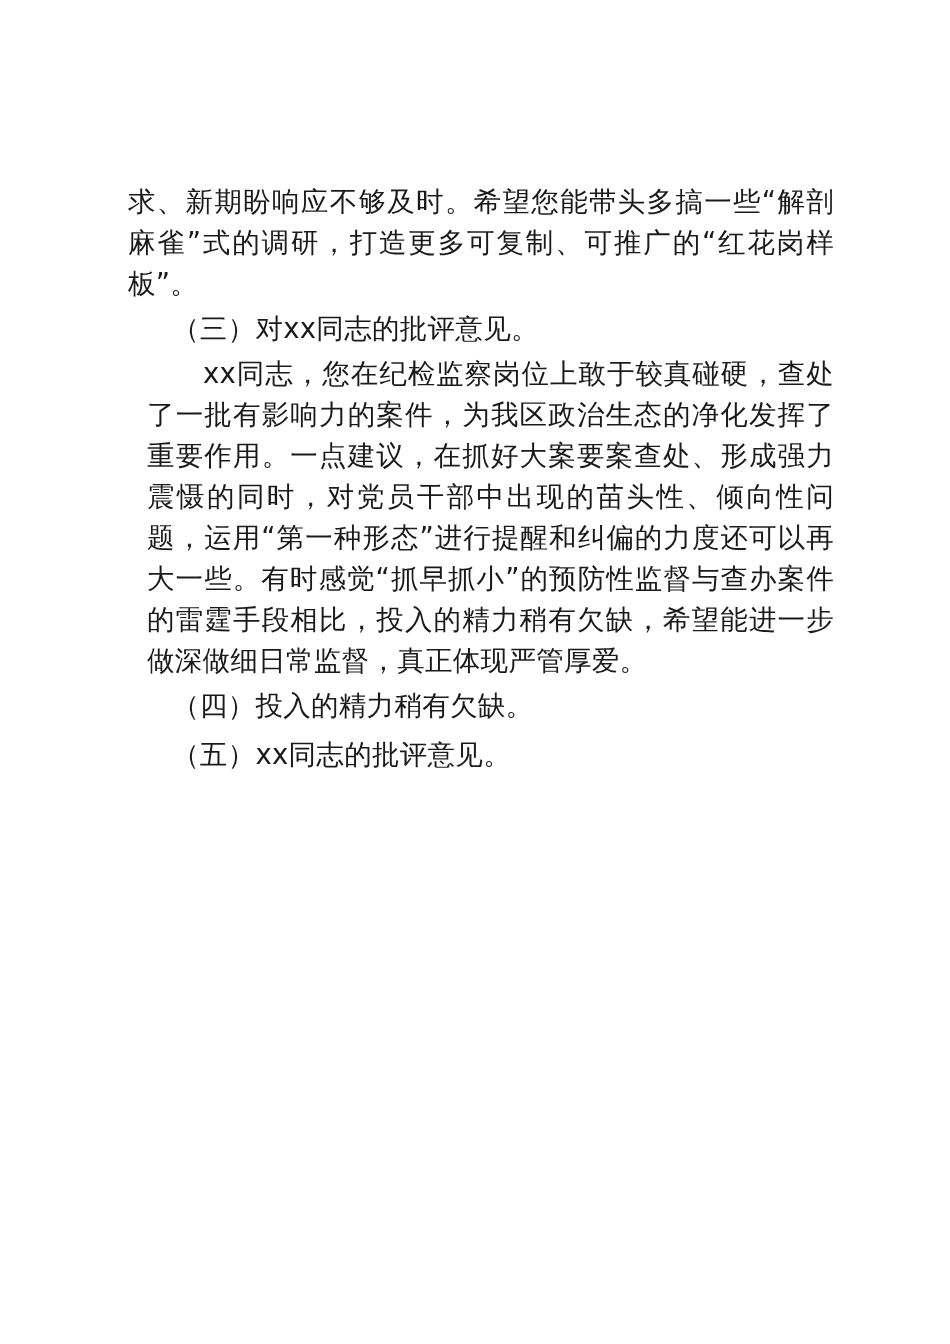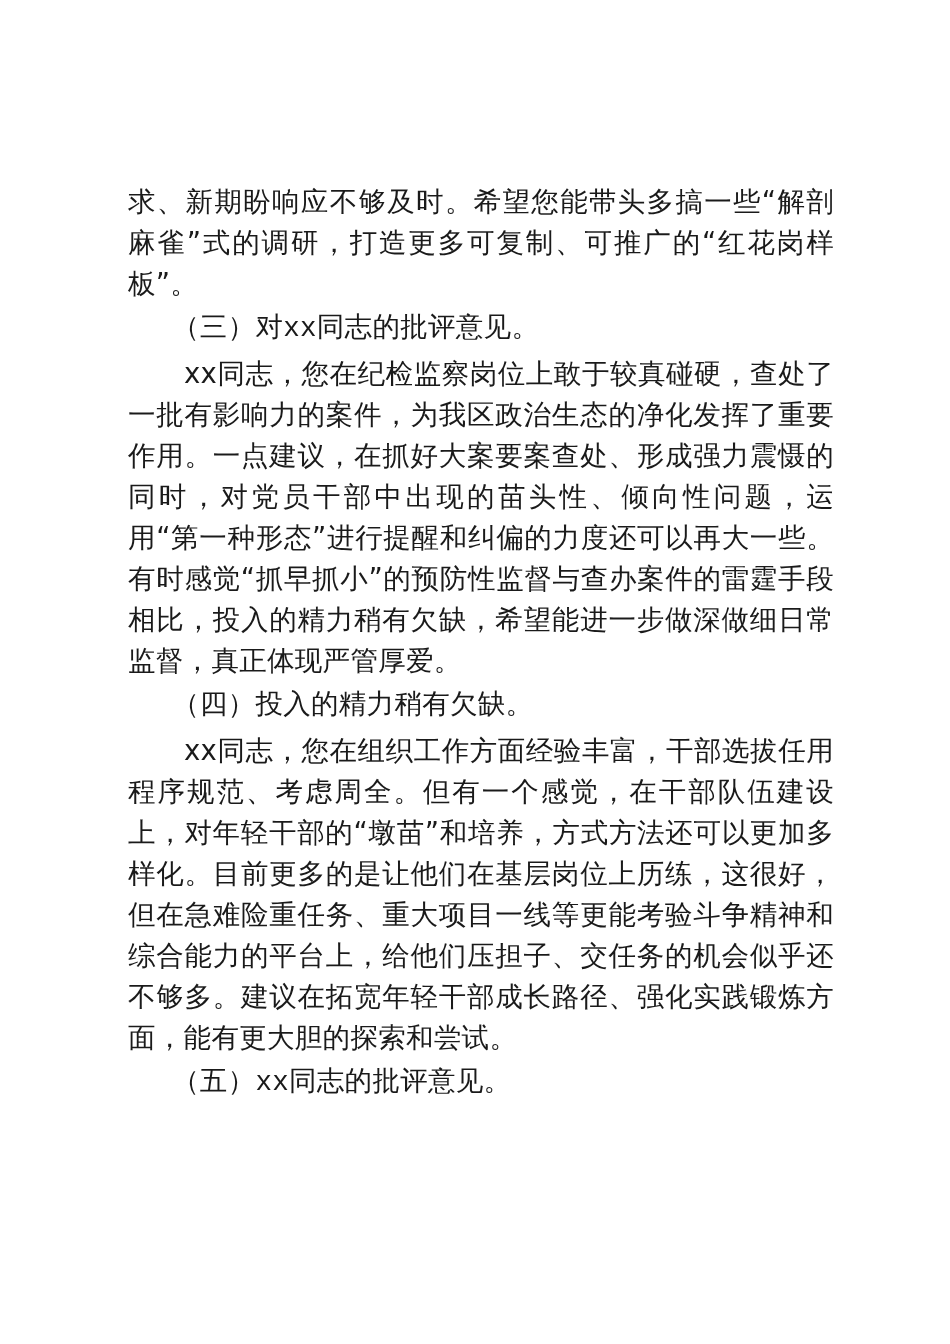"（三）对xx同志的批评意见。" .heading { font-family: Liberation Mono, monospace -> none }
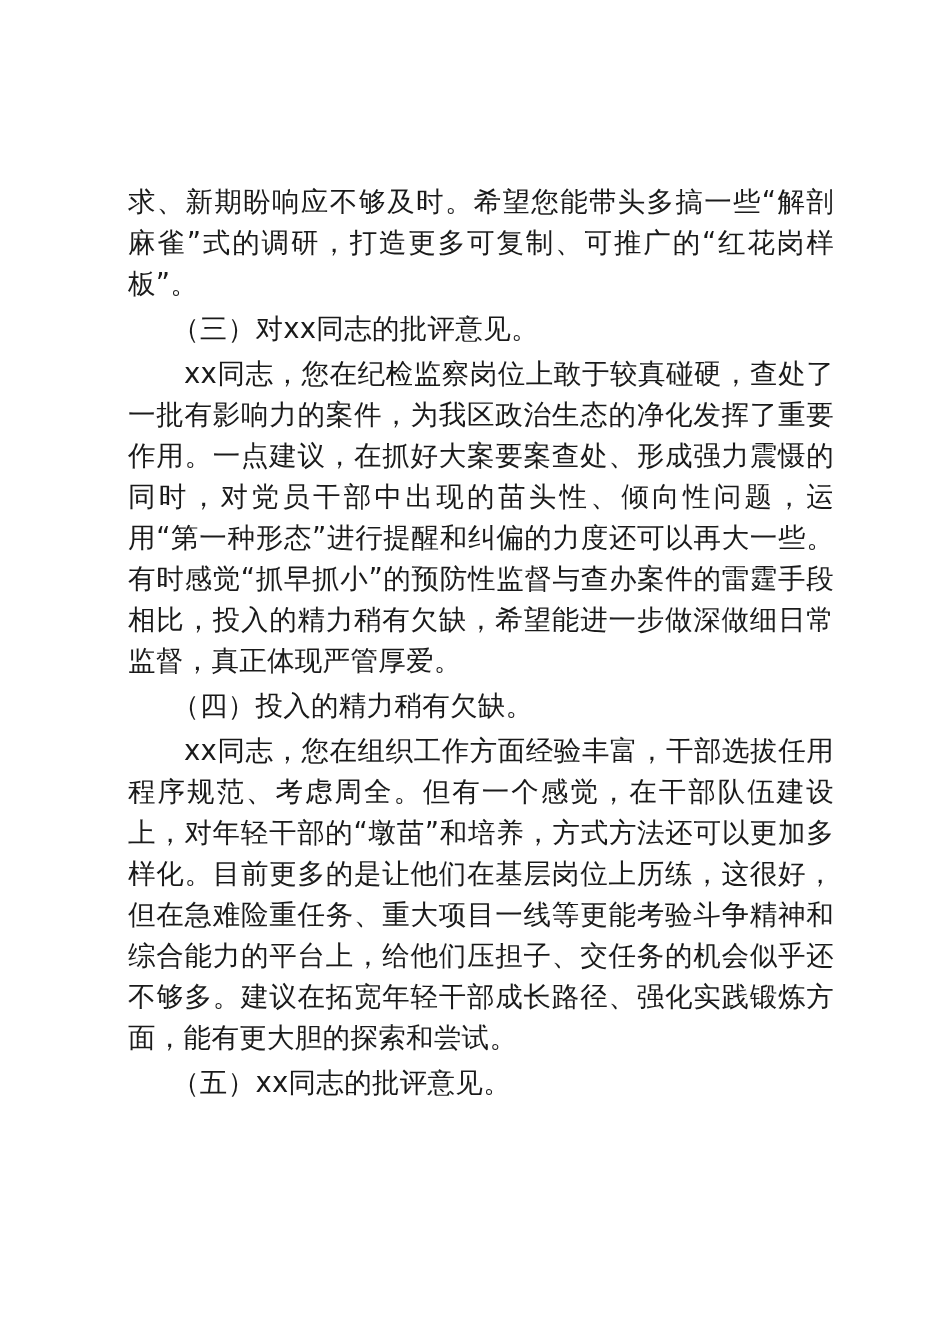"xx同志，您在纪检监察岗位上敢于较真碰硬，查处了一批有影响力的案件，为我区政治生" .para.indent { margin-left: none -> 19px }
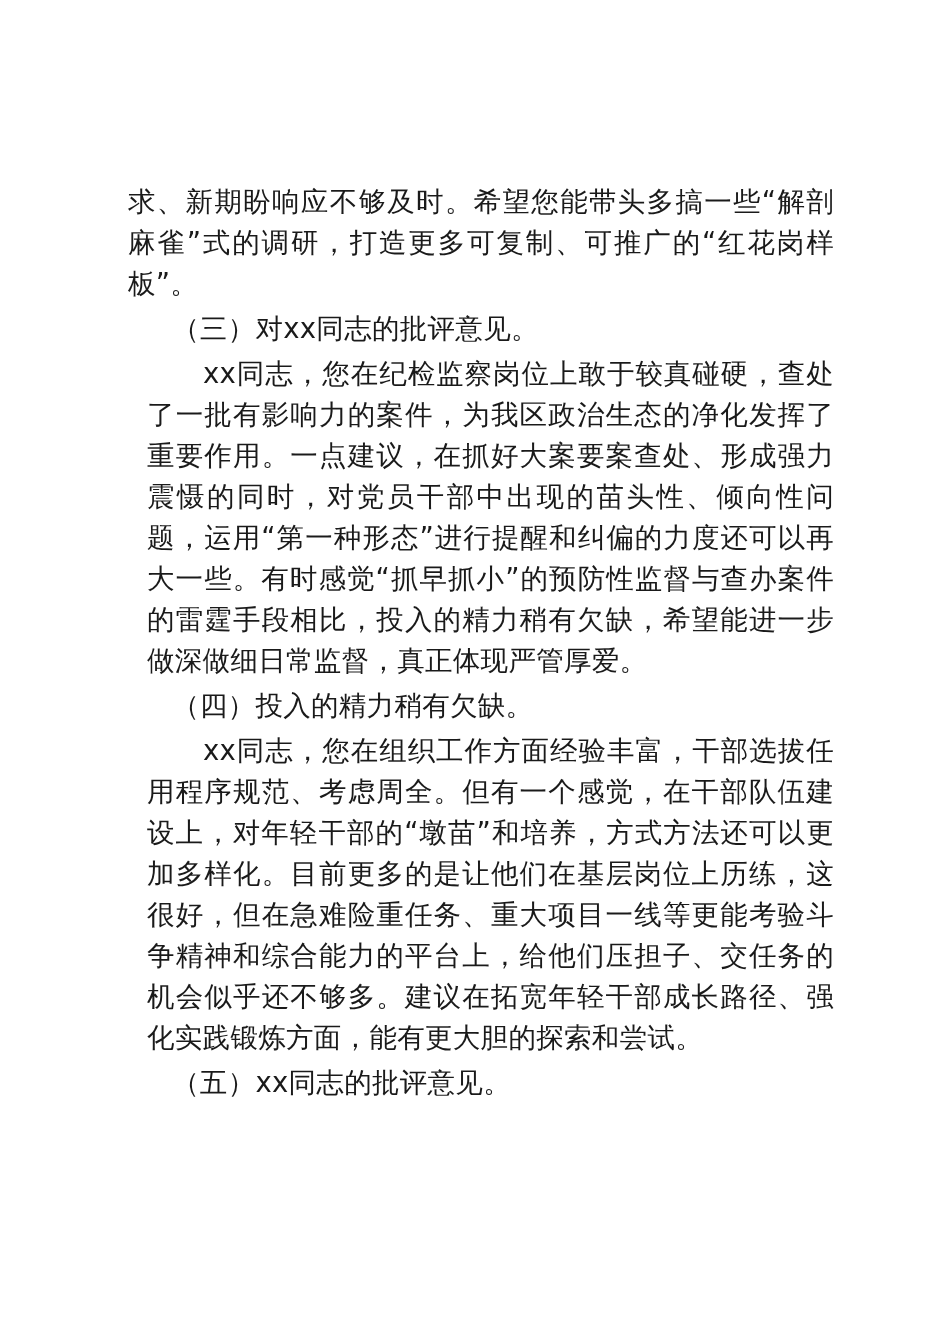"xx同志，您在组织工作方面经验丰富，干部选拔任用程序规范、考虑周全。但有一个感觉" p.para { html: <p>xx同志，您在组织工作方面经验丰富，干部选拔任用程序规范、考虑周全。但有一个感觉，在干部队伍建设上，对年轻干部的“墩苗”和培养，方式方法还可以更加多样化。目前更多的是让他们在基层岗位上历练，这很好，但在急难险重任务、重大项目一线等更能考验斗争精神和综合能力的平台上，给他们压担子、交任务的机会似乎还不够多。建议在拓宽年轻干部成长路径、强化实践锻炼方面，能有更大胆的探索和尝试。</p> -> none }
